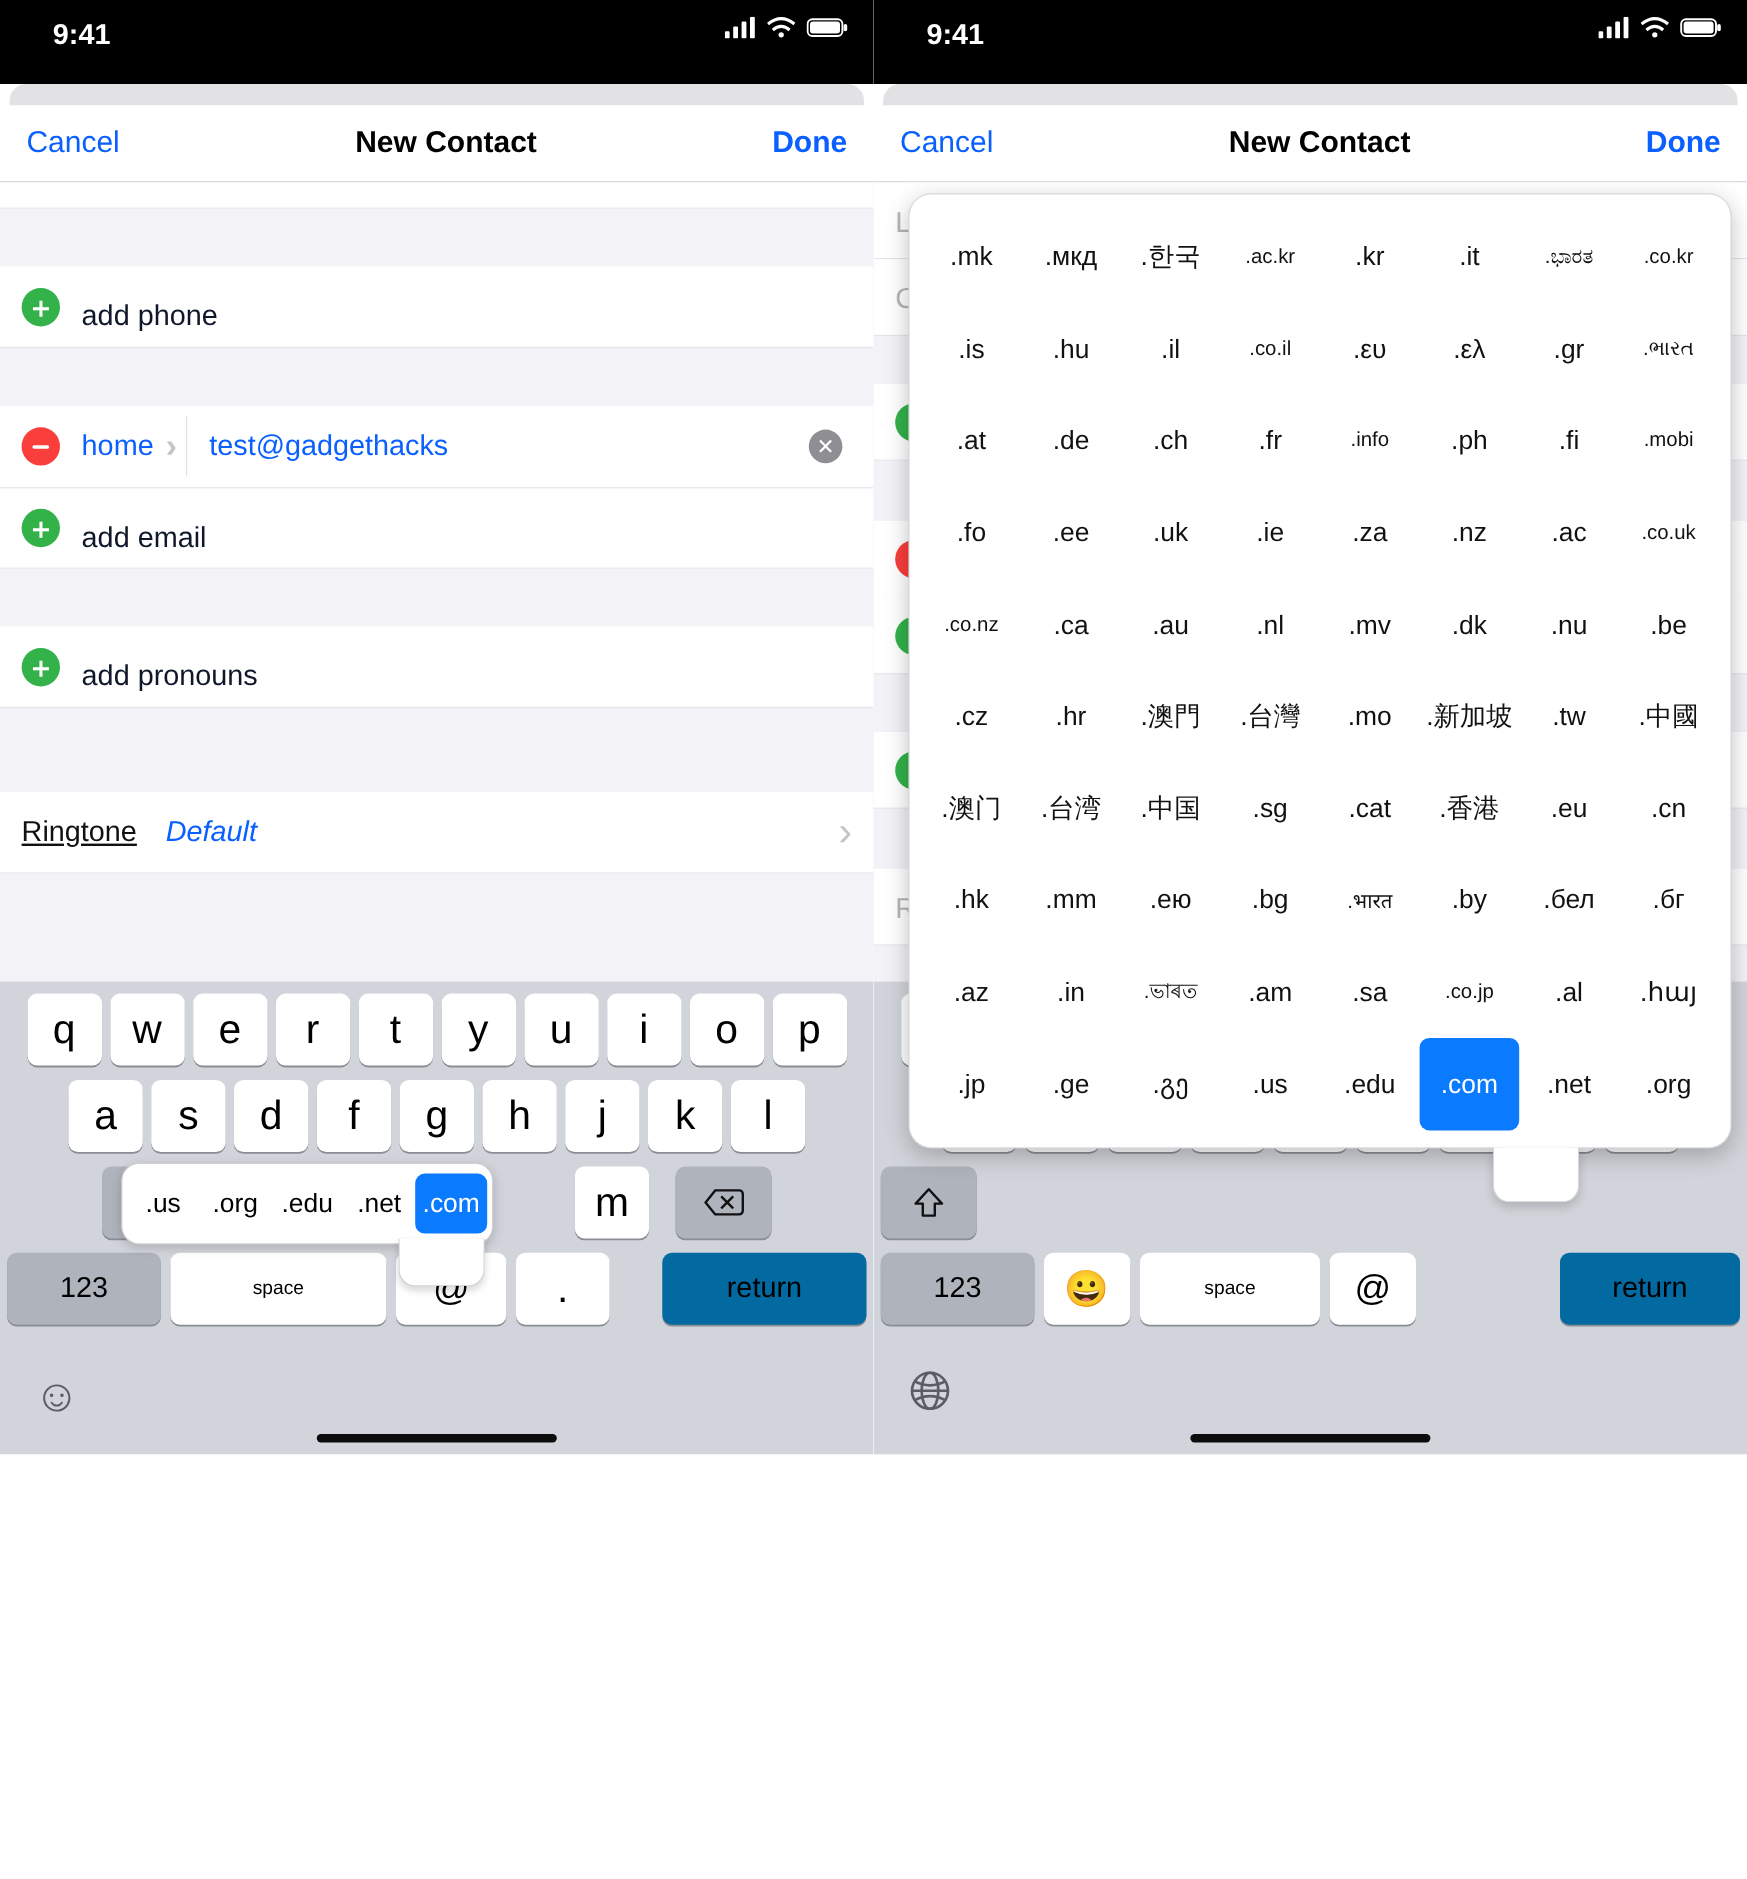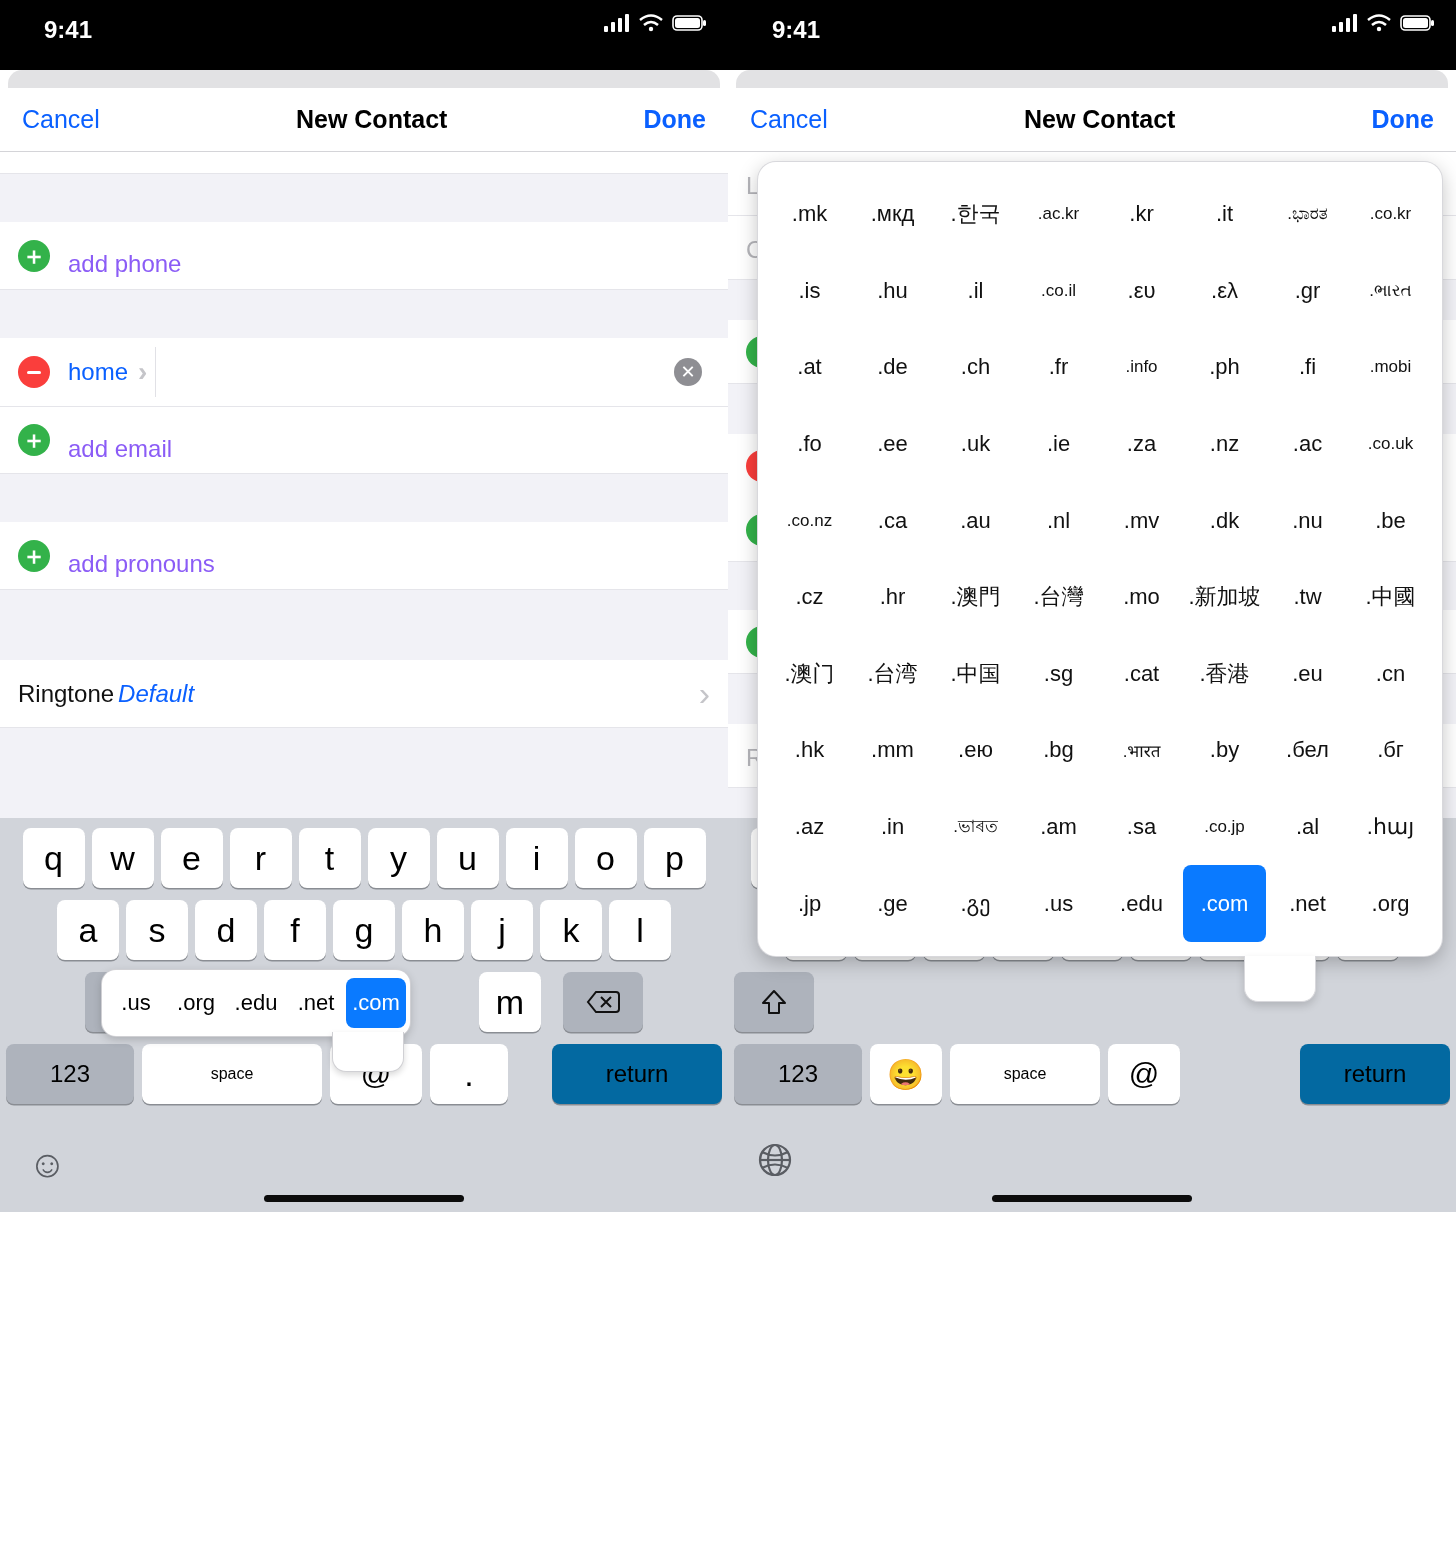"add phone" .row-label { color: #8b5cf6 -> #0f172a }
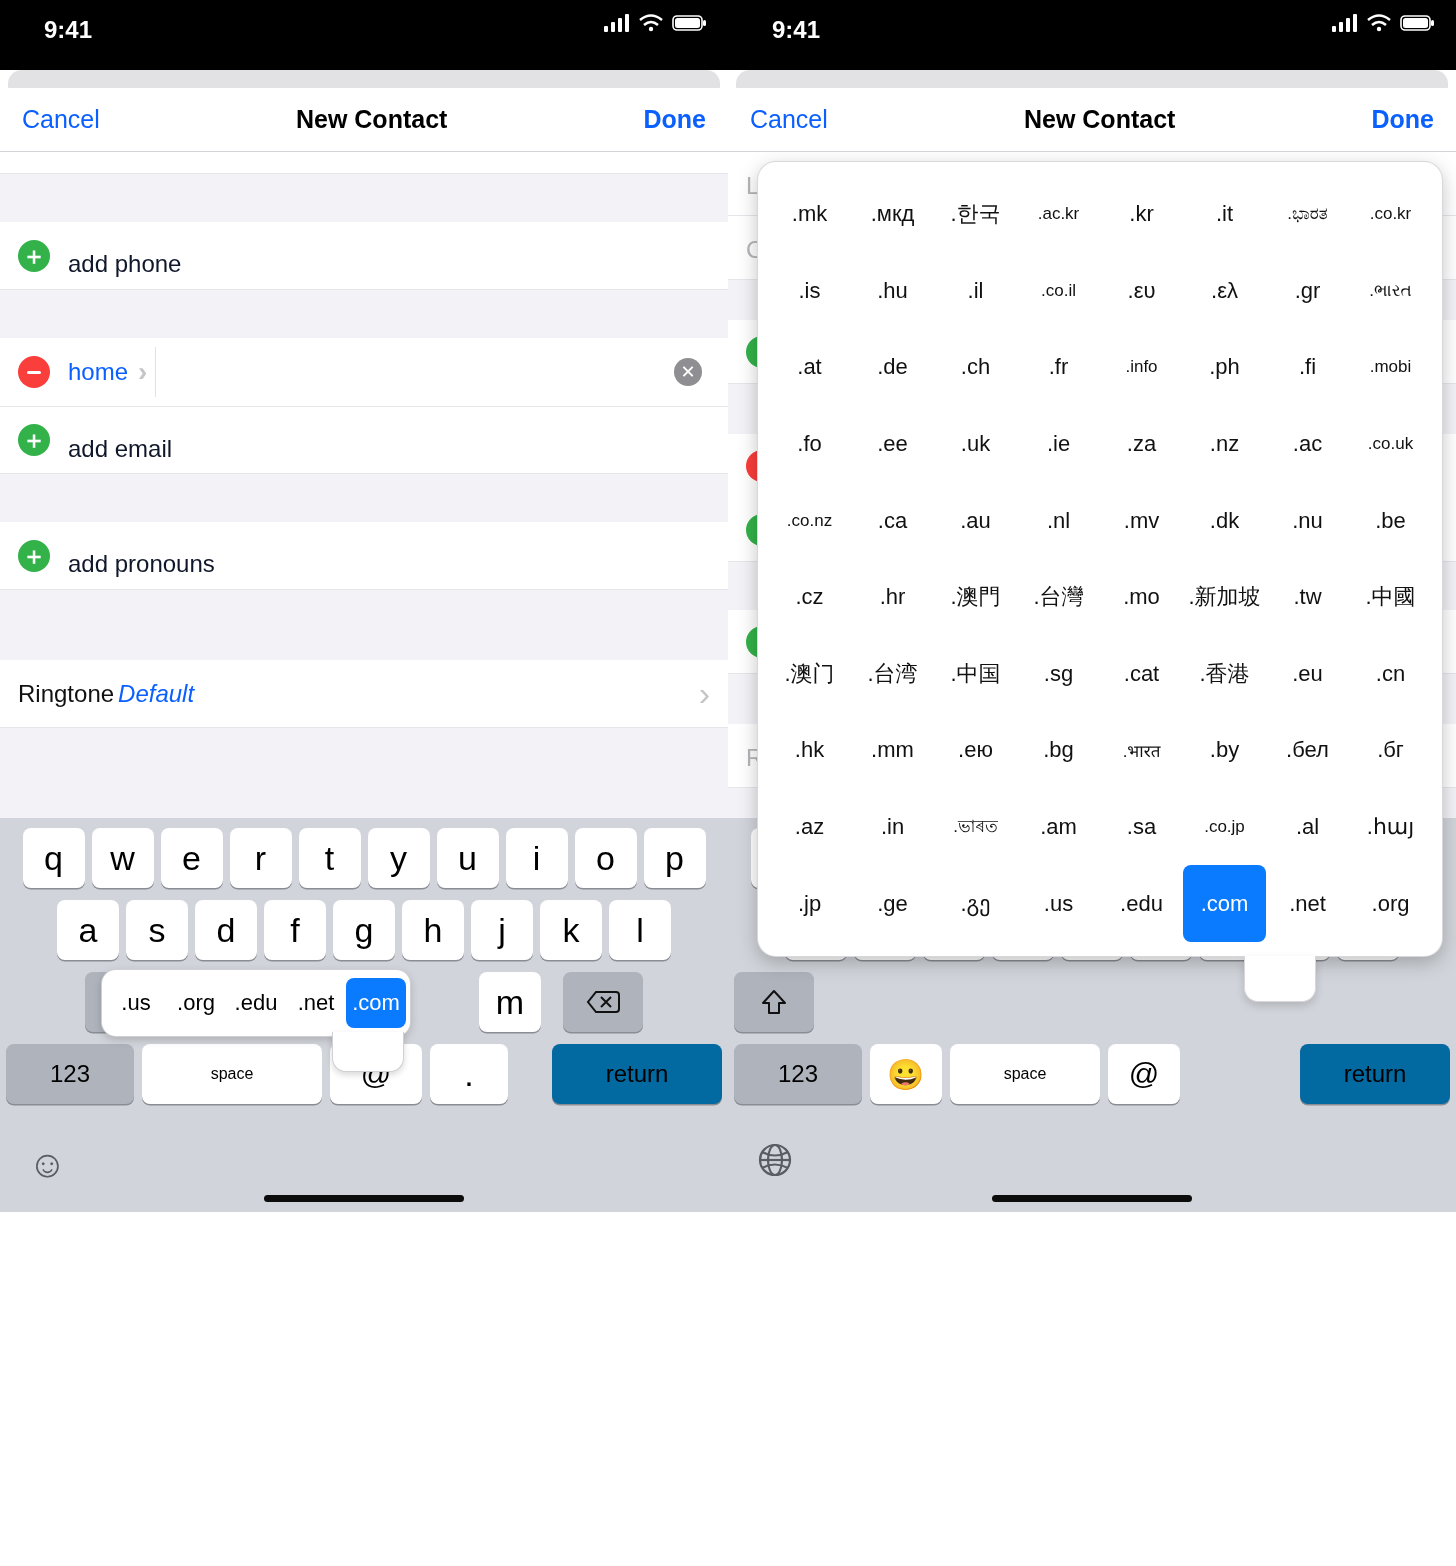"test@gadgethacks" span.email-val { html: none -> <span>test@gadgethacks</span> }
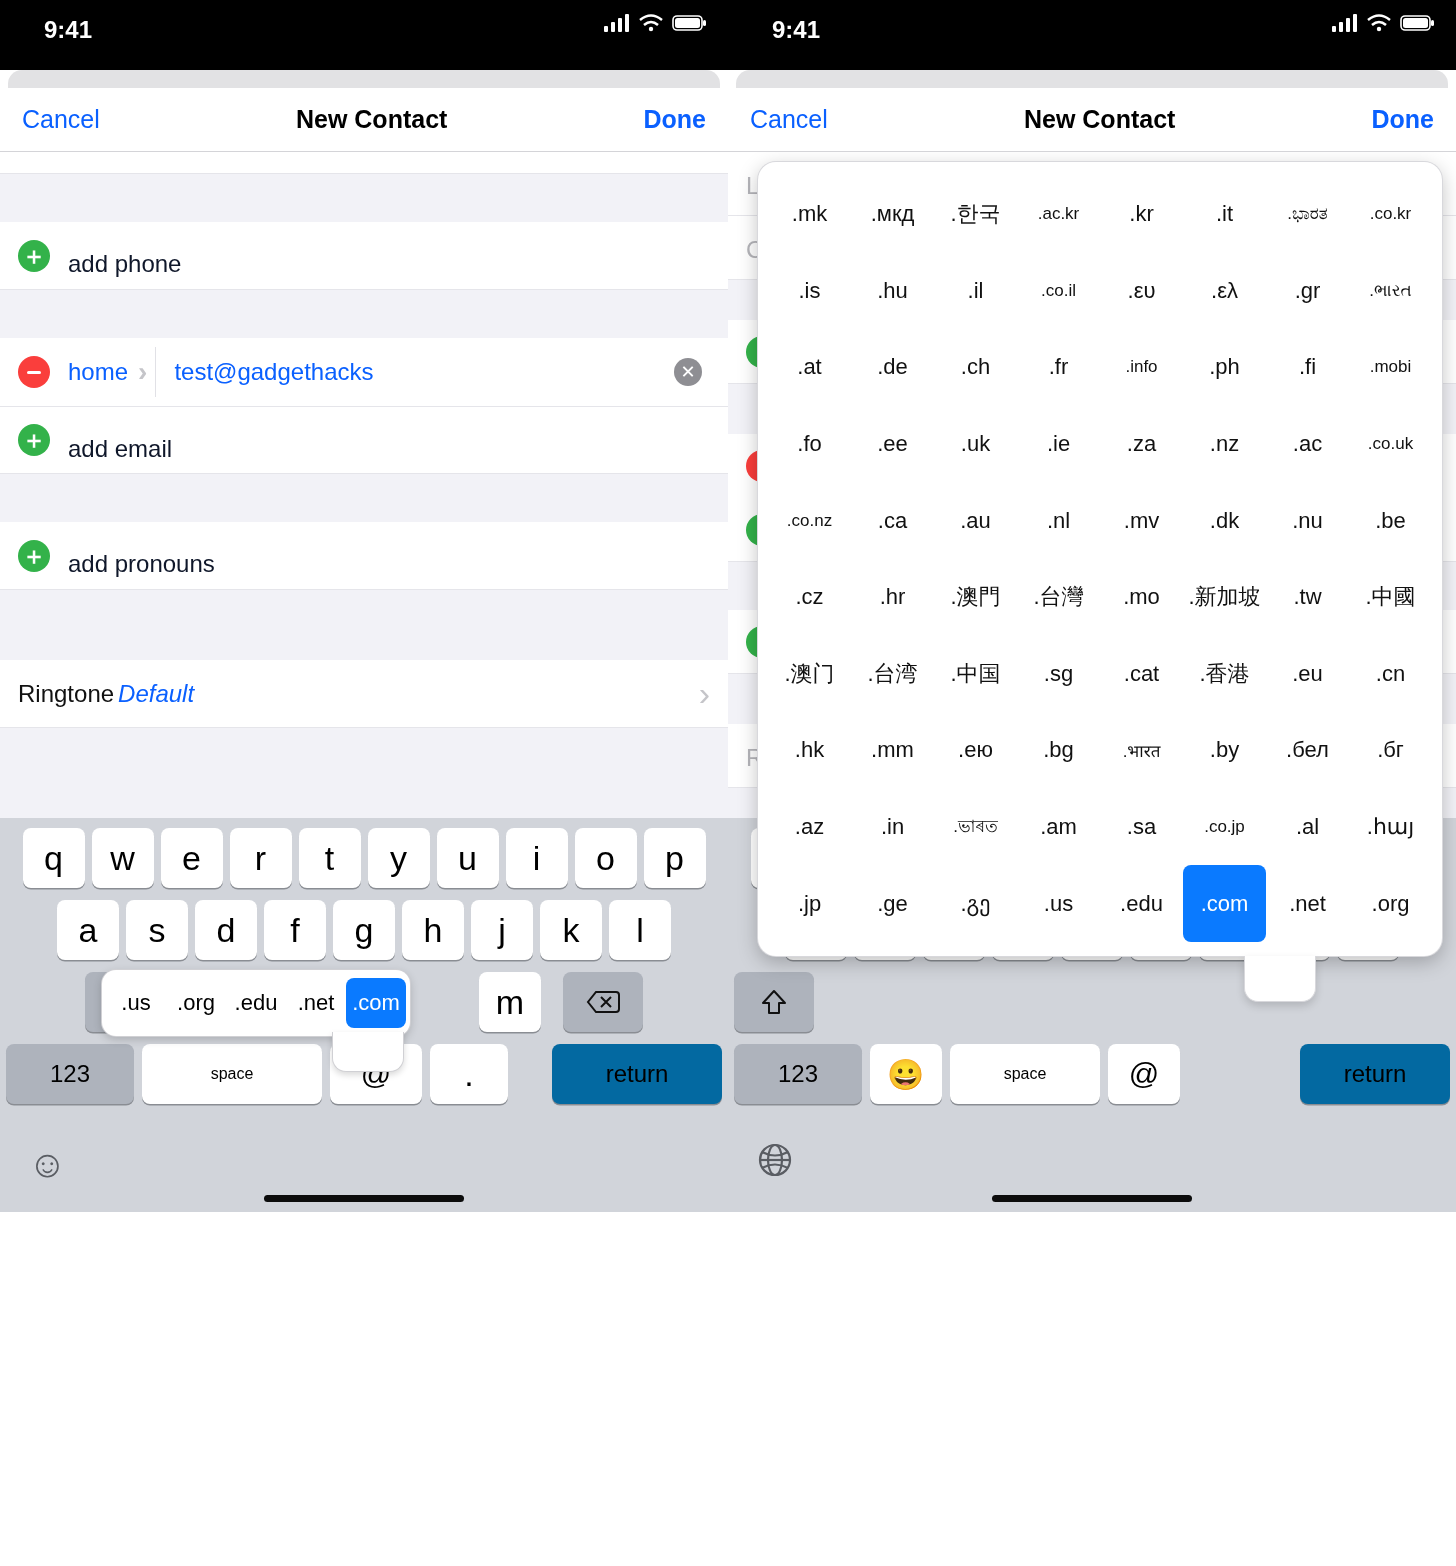"Ringtone" .rt-key { margin-right: 4px -> 24px; text-decoration: none -> underline }
